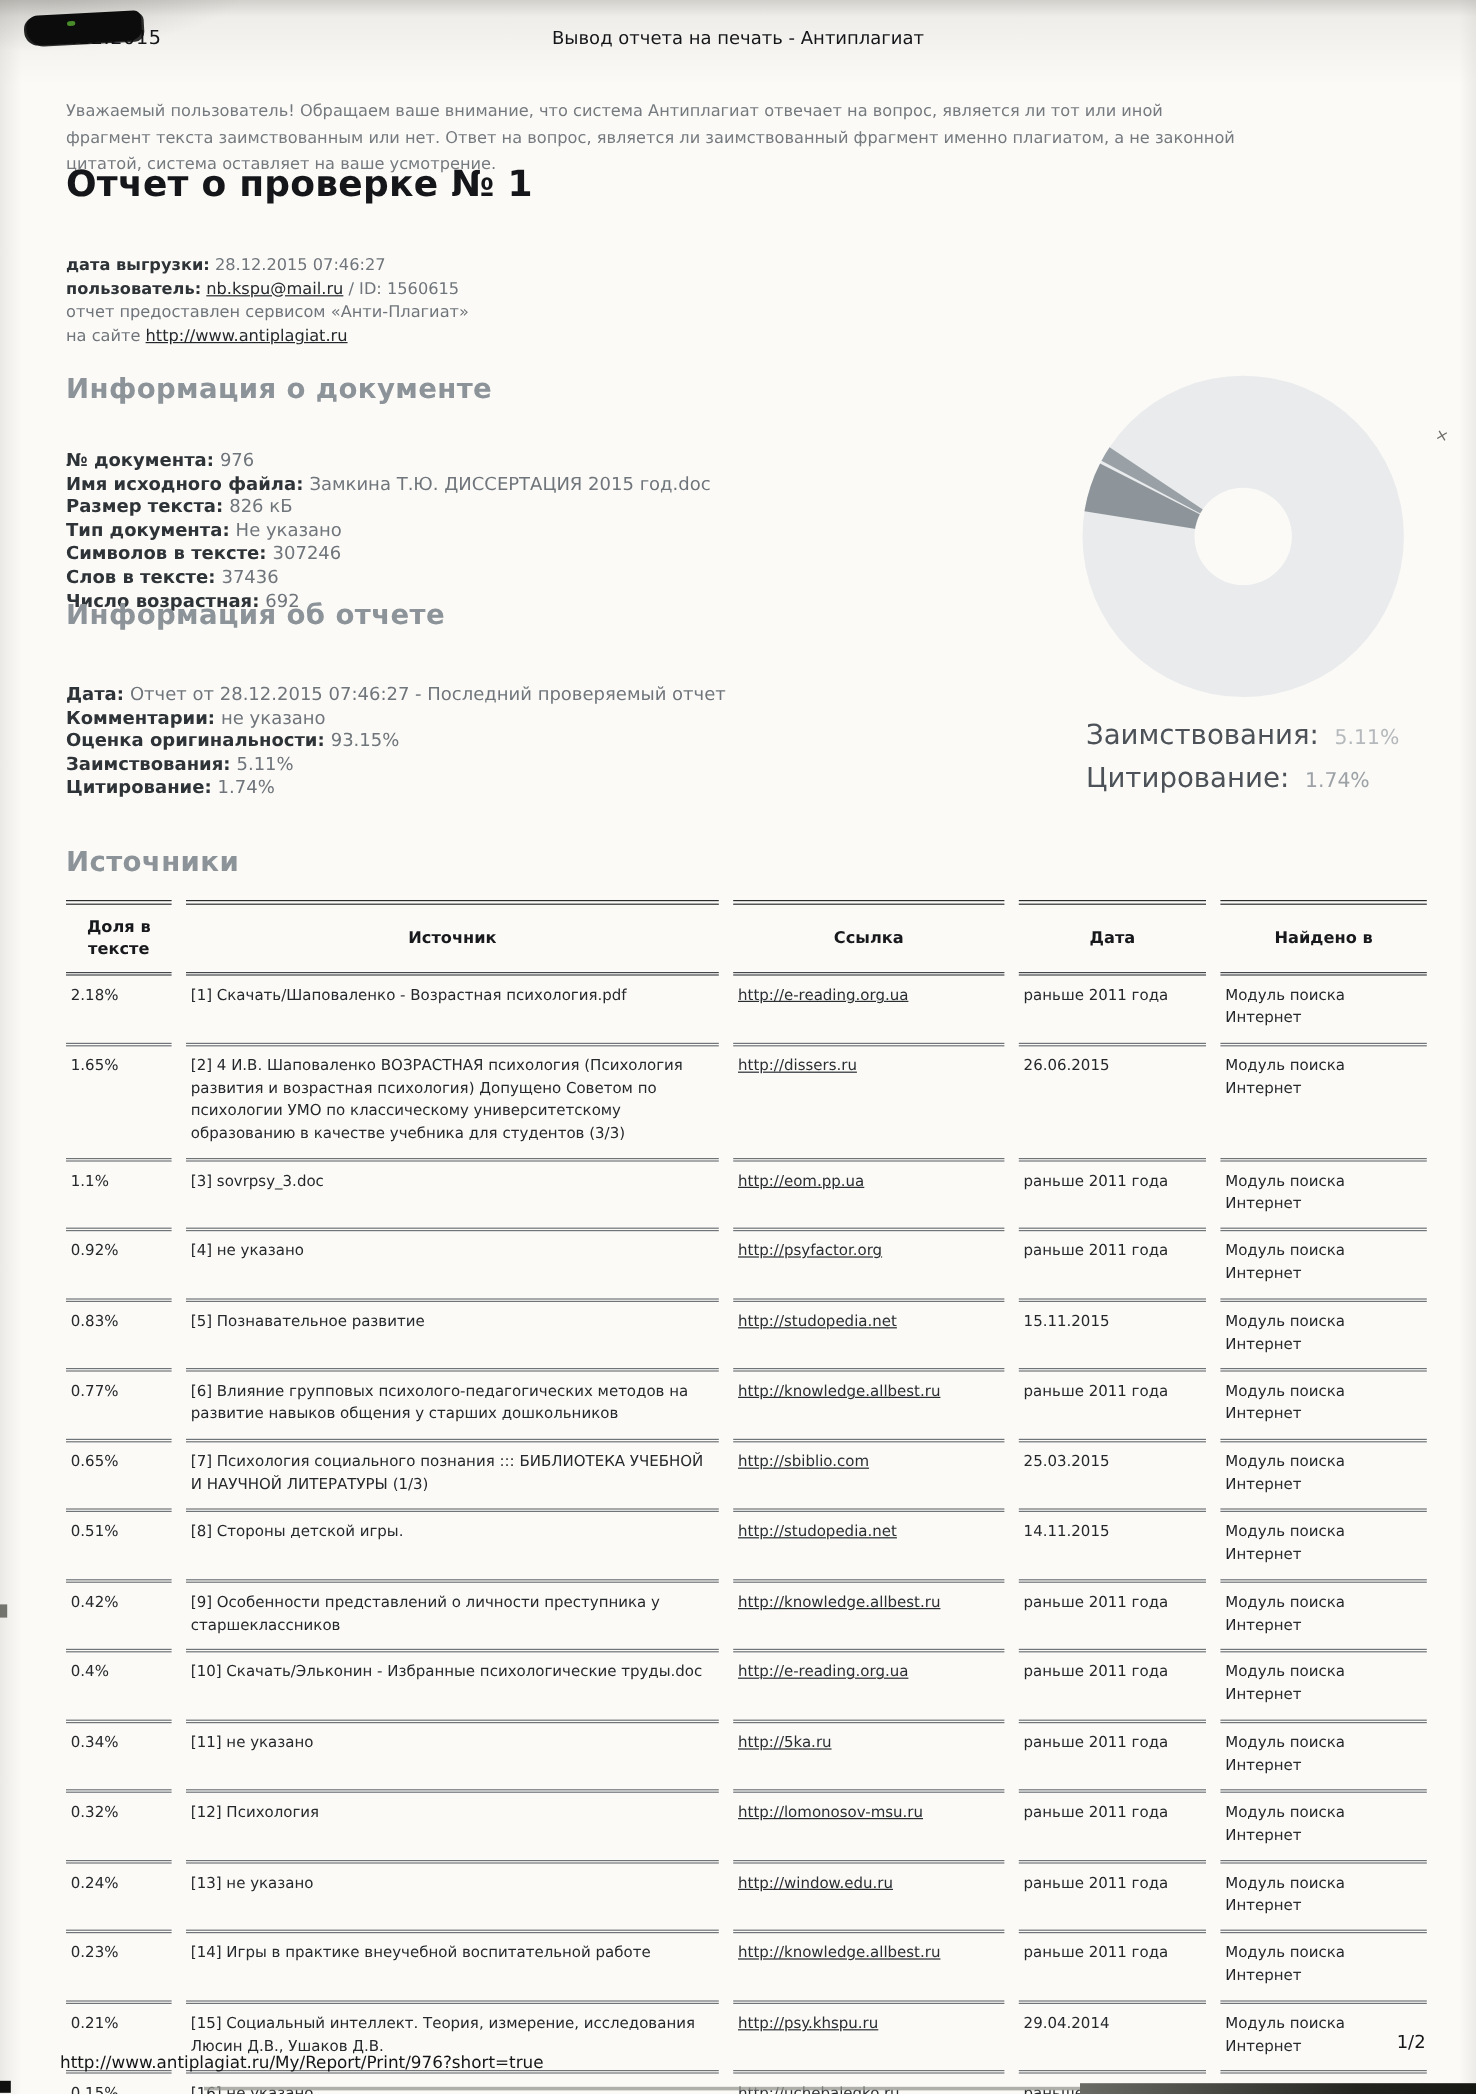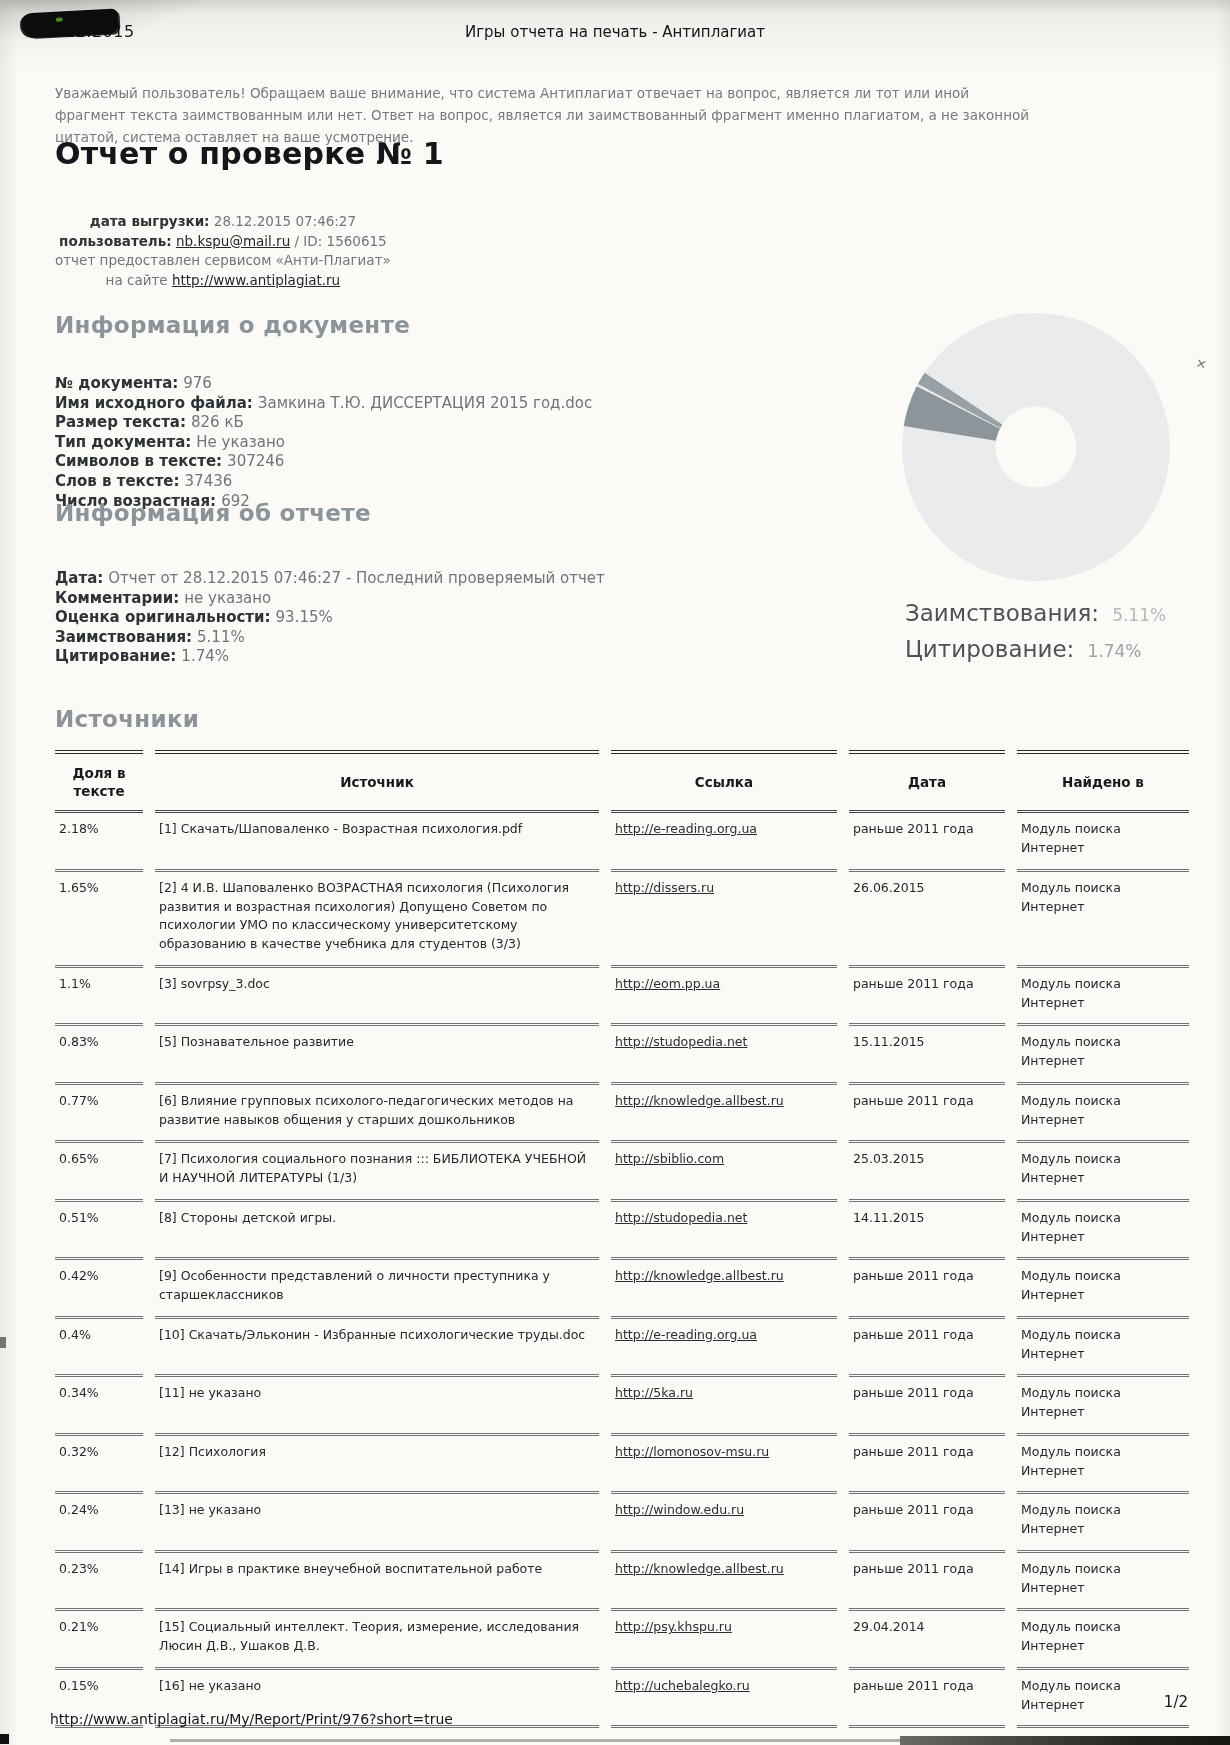"Игры отчета на печать -" div.abs { text: Игры -> Вывод }
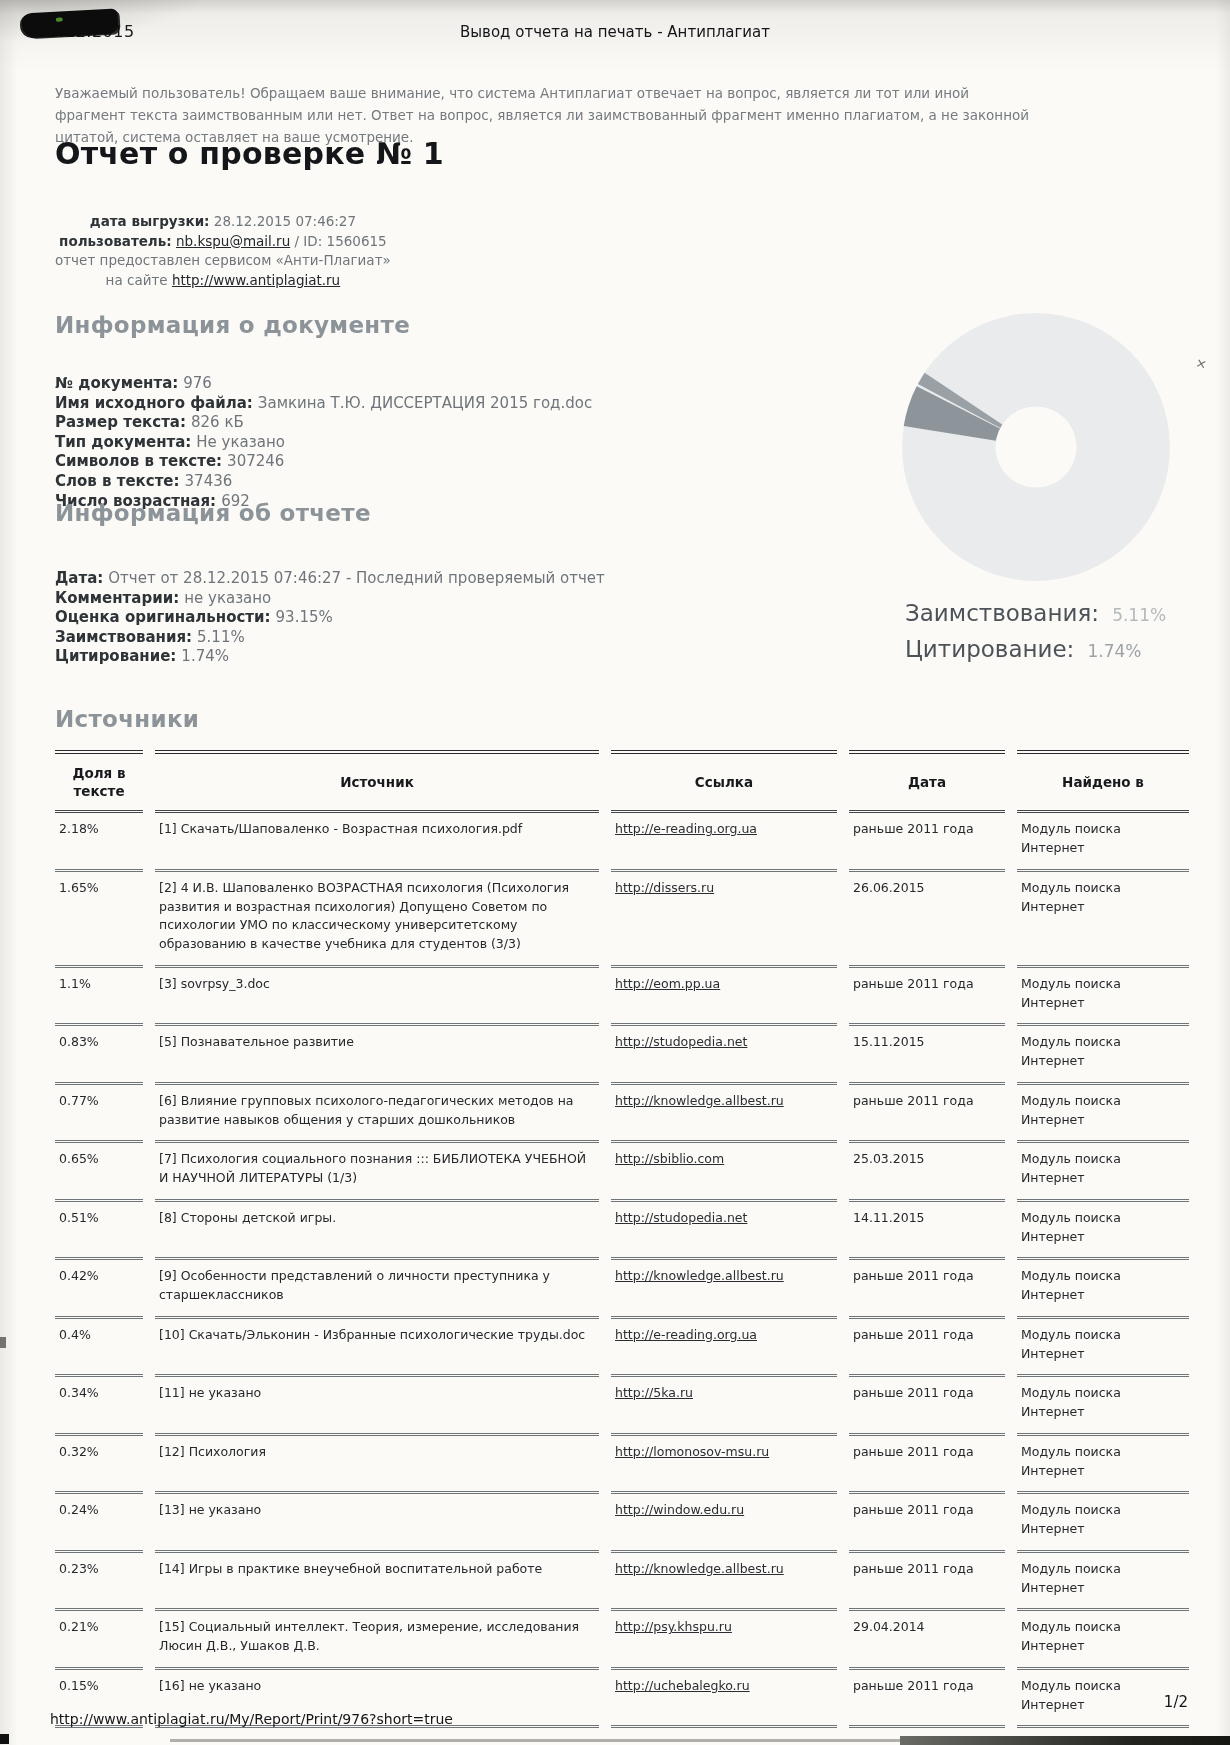"дата выгрузки: 28.12.2015 07:46:27" .meta { text-align: center -> none }
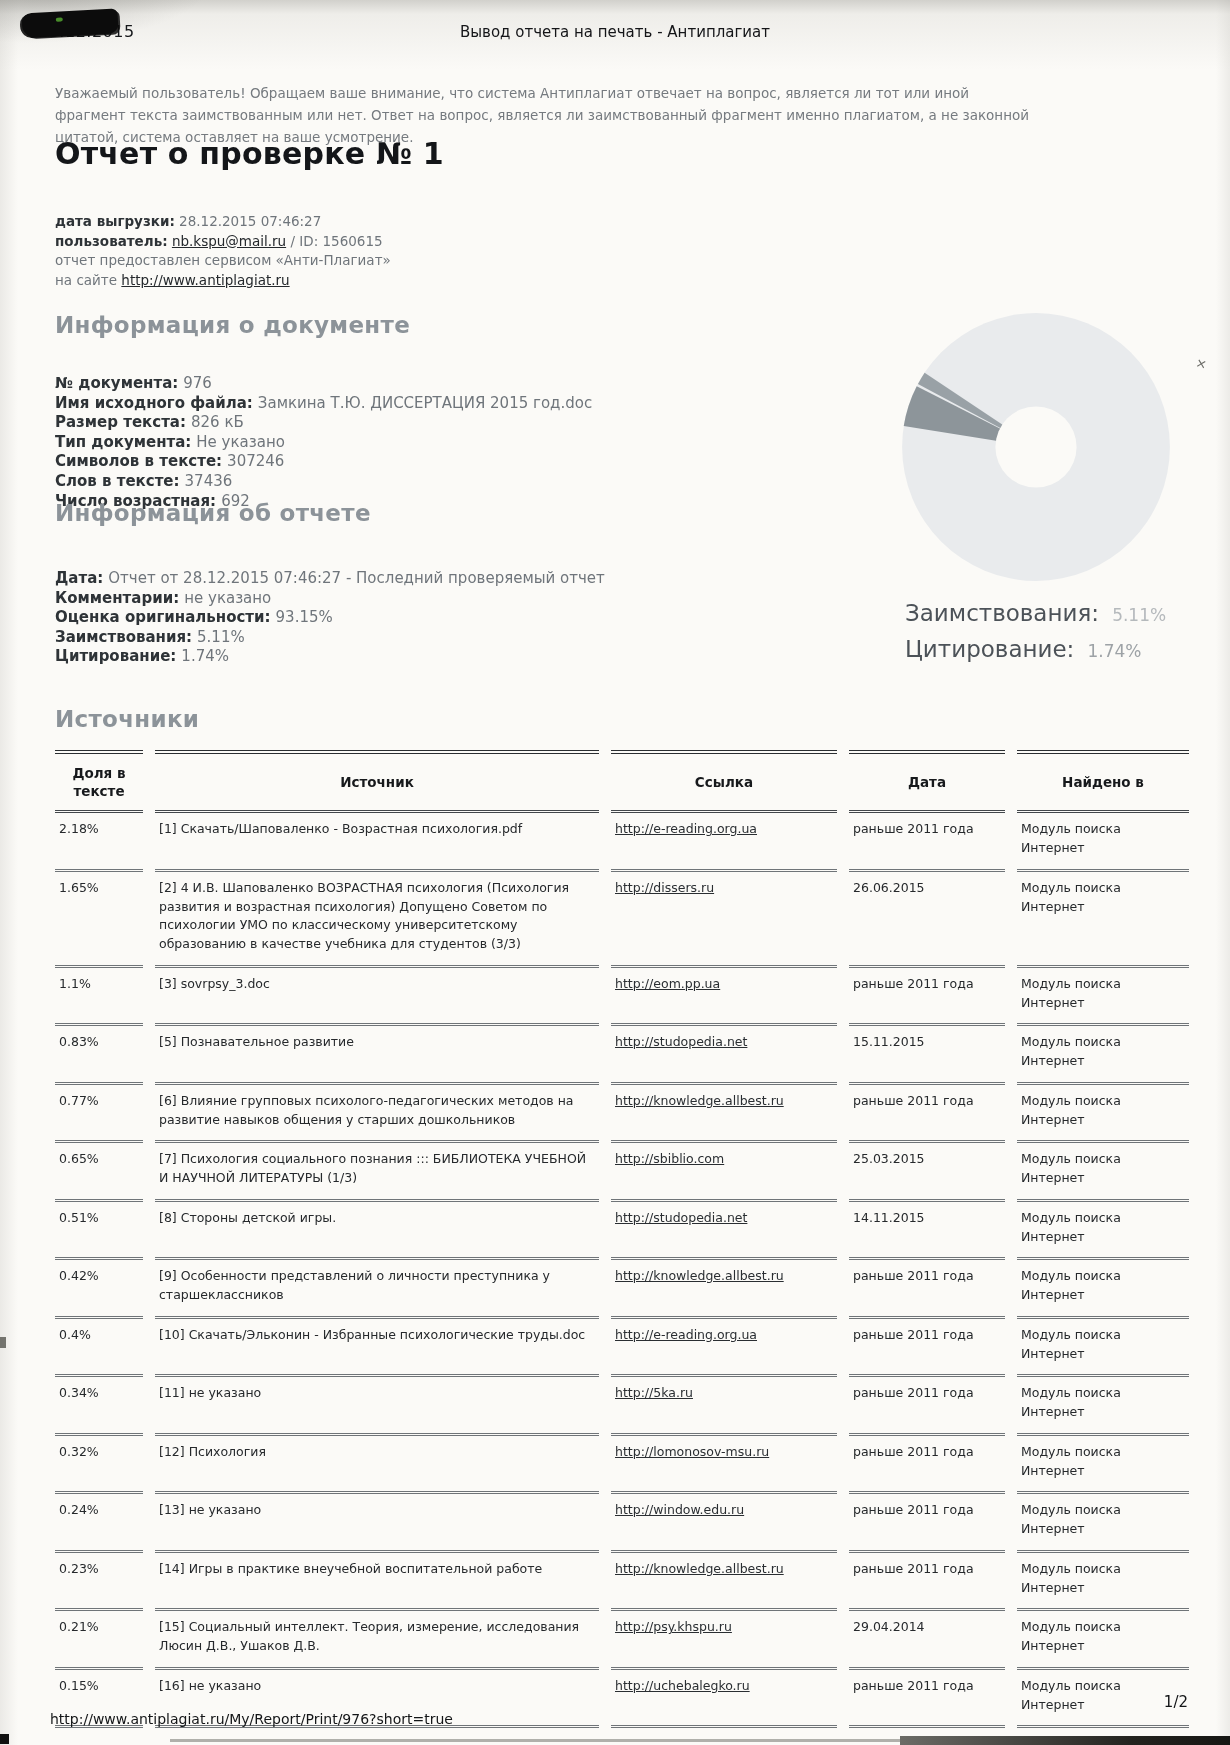"0.92%" tr { html: none -> <tr> <td>0.92%</td> <td>[4] не указано</td> <td><a>http://psyfactor.org</a></td> <td>раньше 2011 года</td> <td><span>Модуль поиска Интернет</span></td> </tr> }
